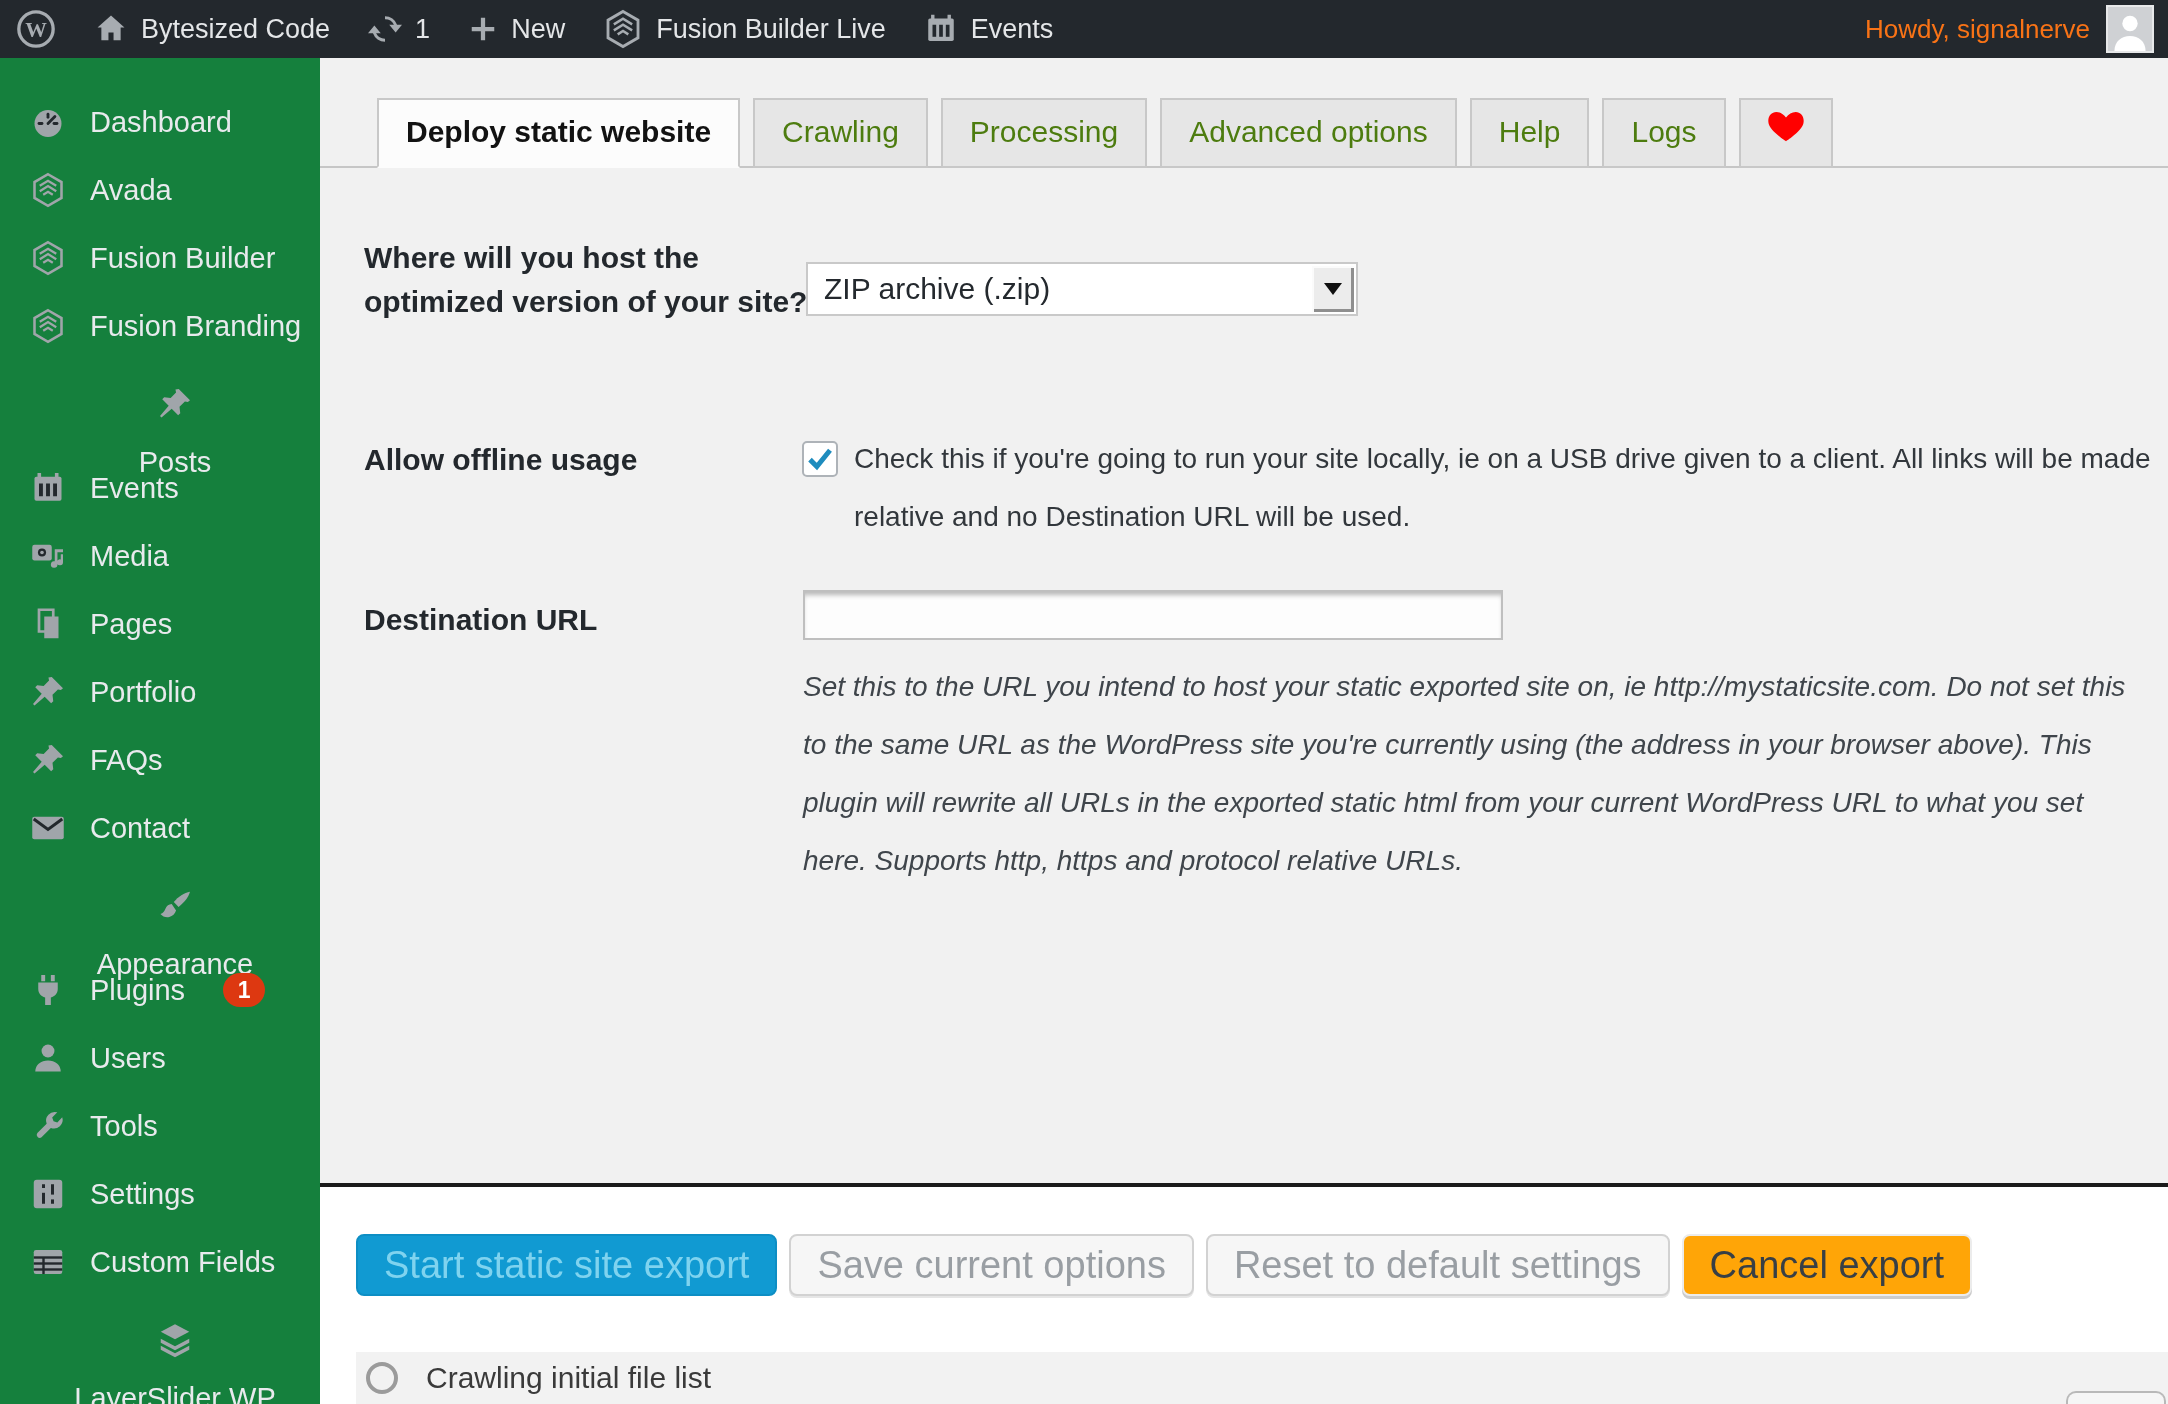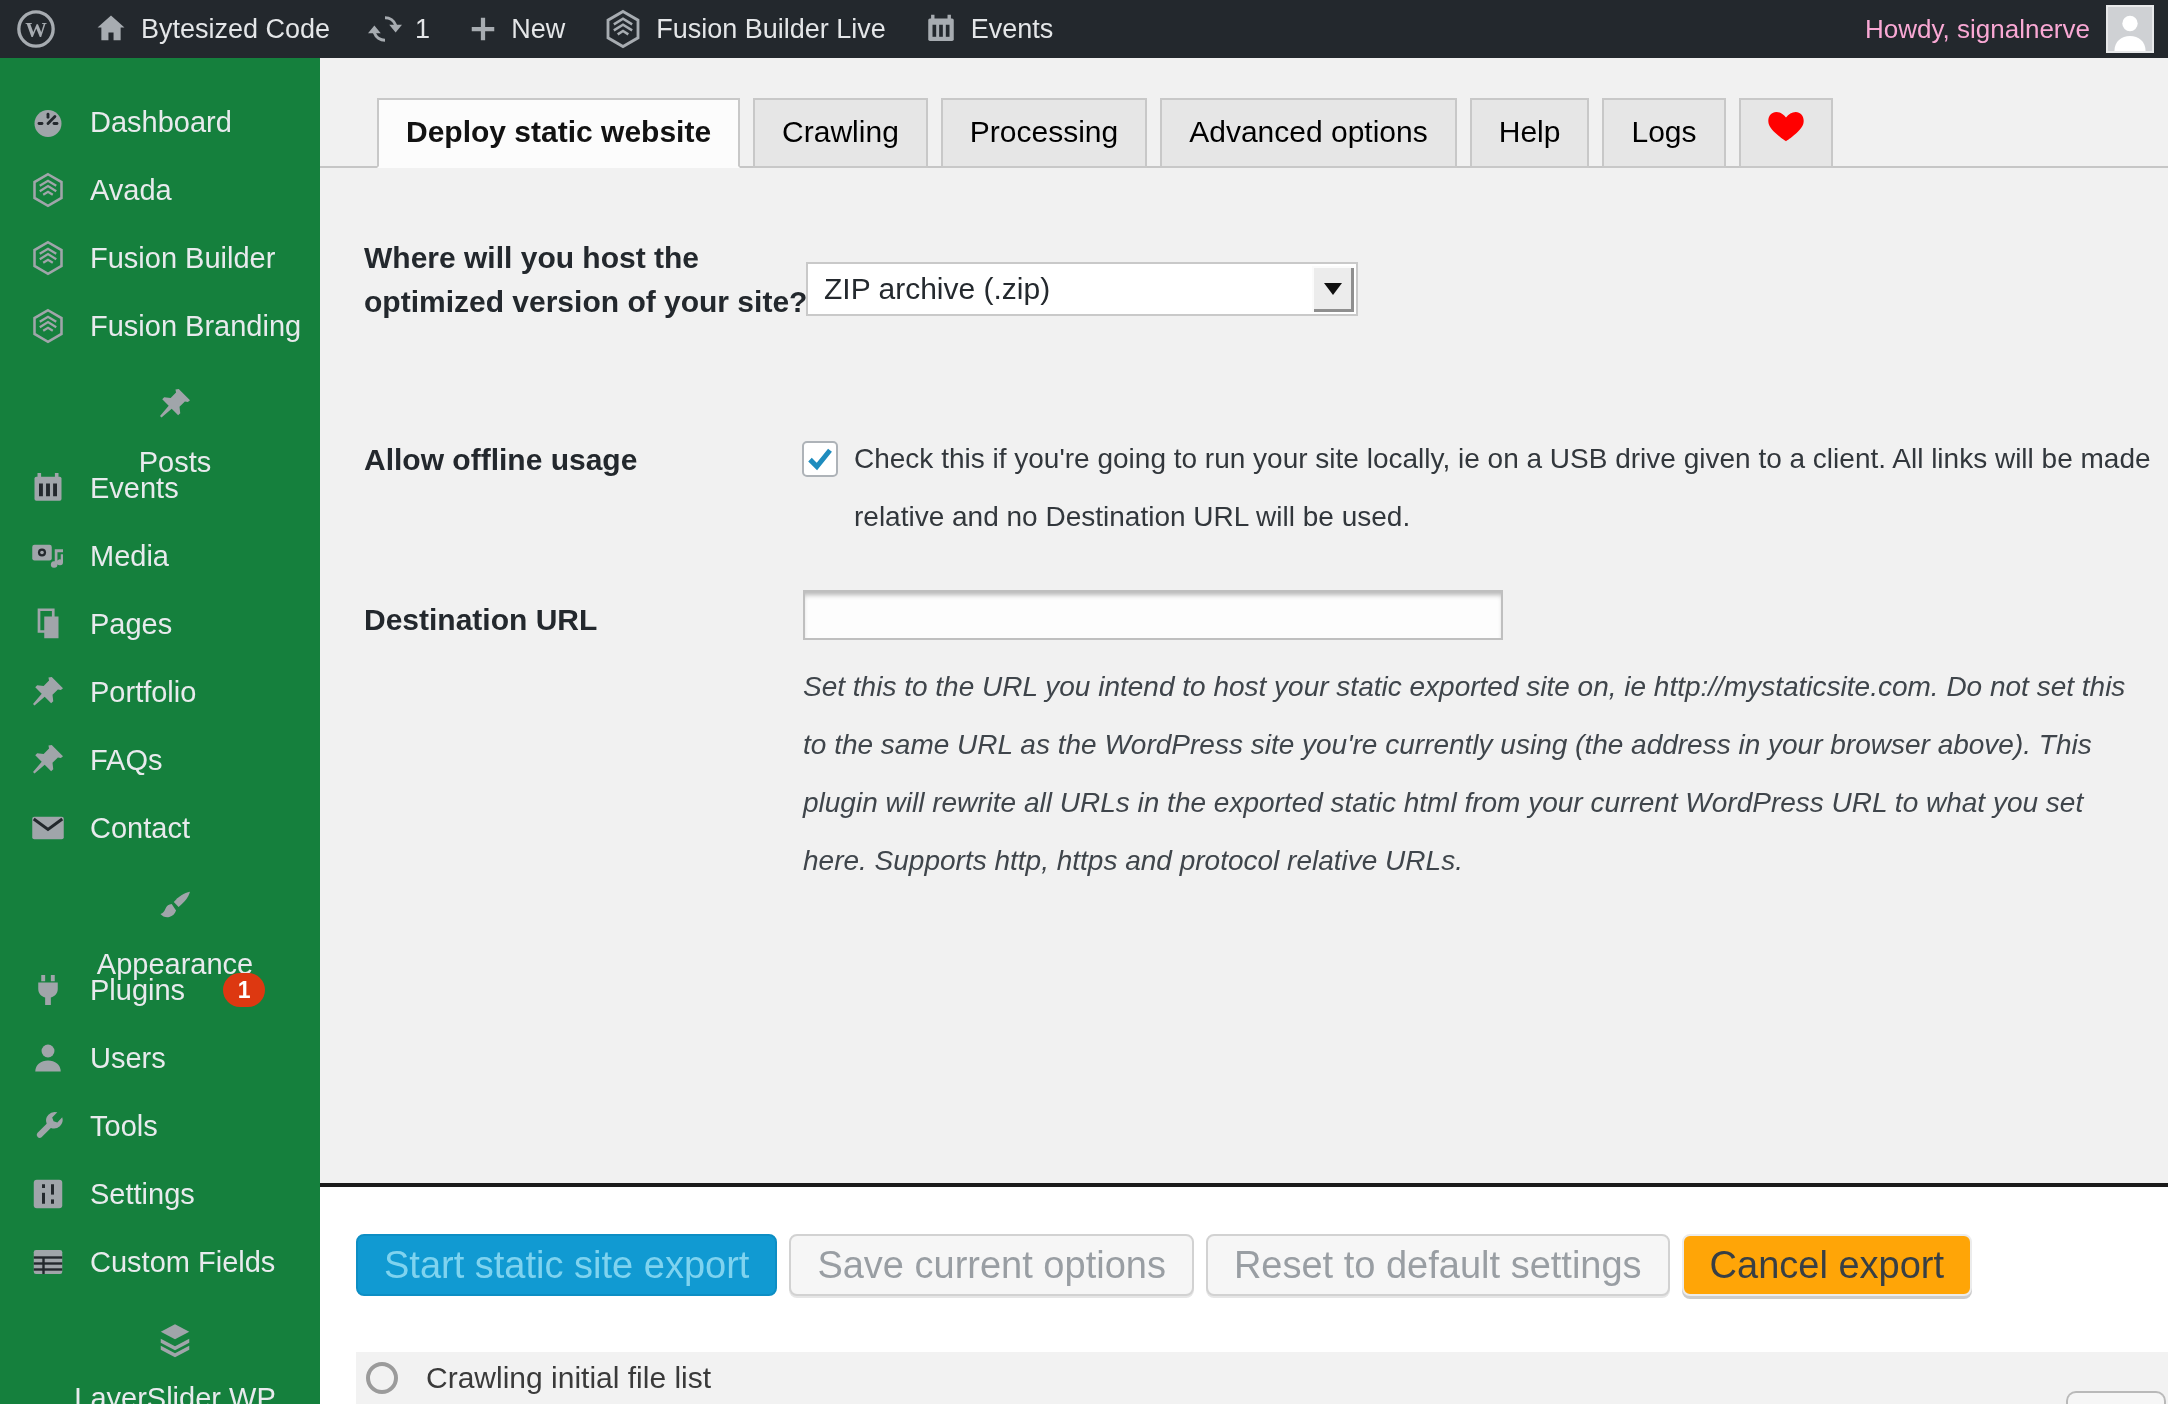"Howdy, signalnerve" .ab-right { color: #f9a8d4 -> #f97316 }
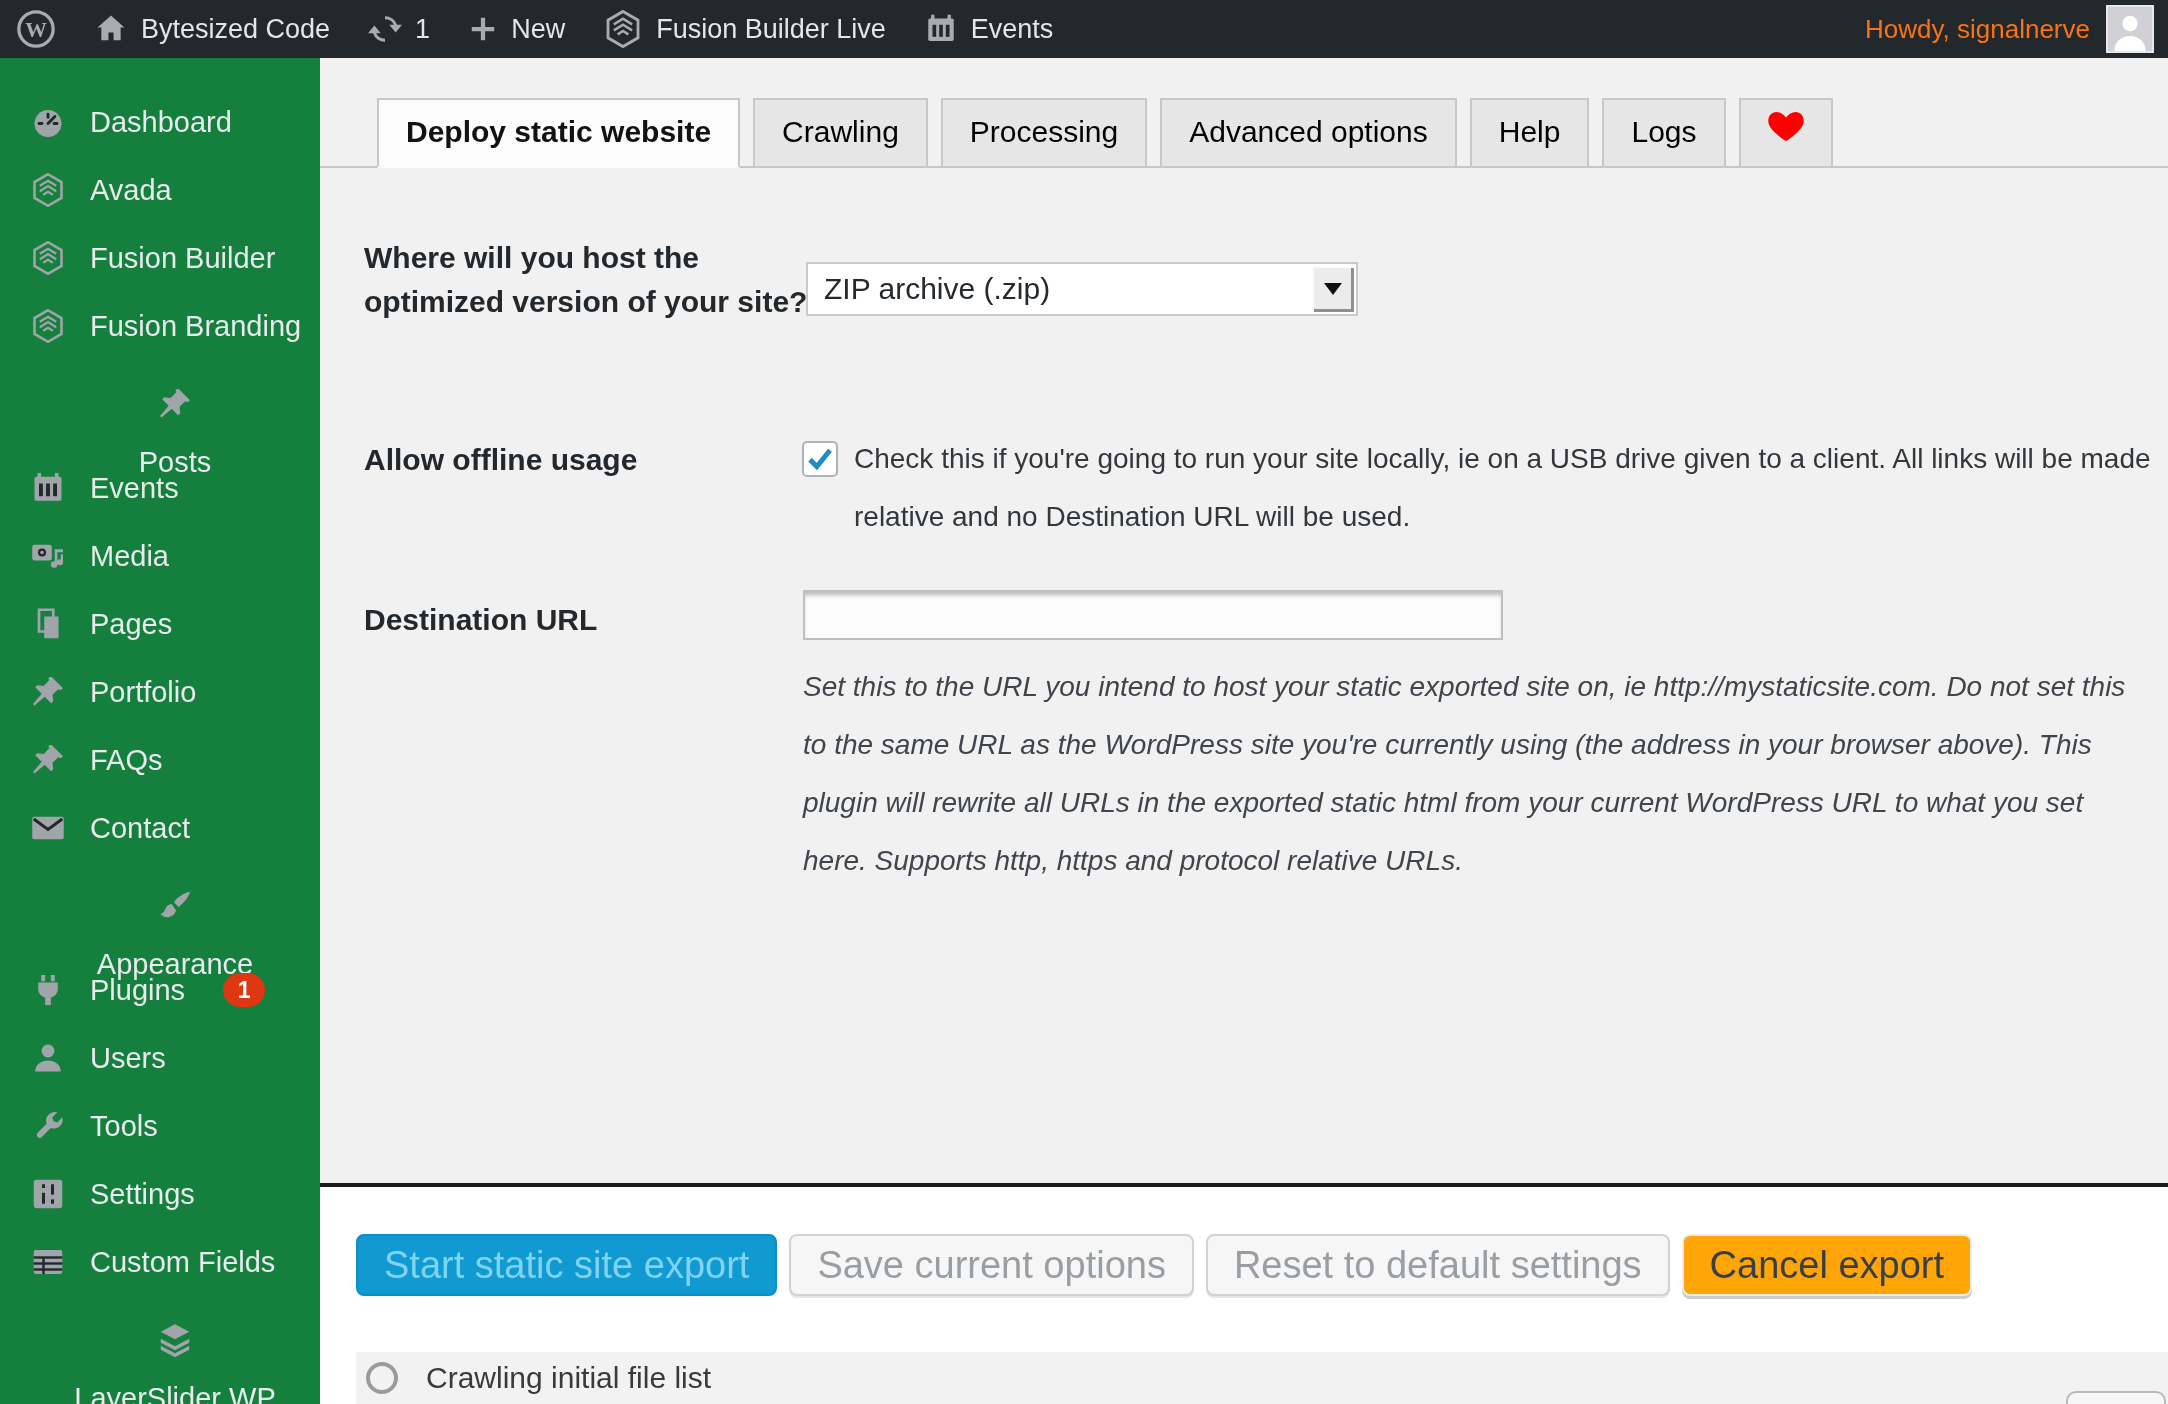"Crawling" .tab { color: #000000 -> #4d7c0f }
